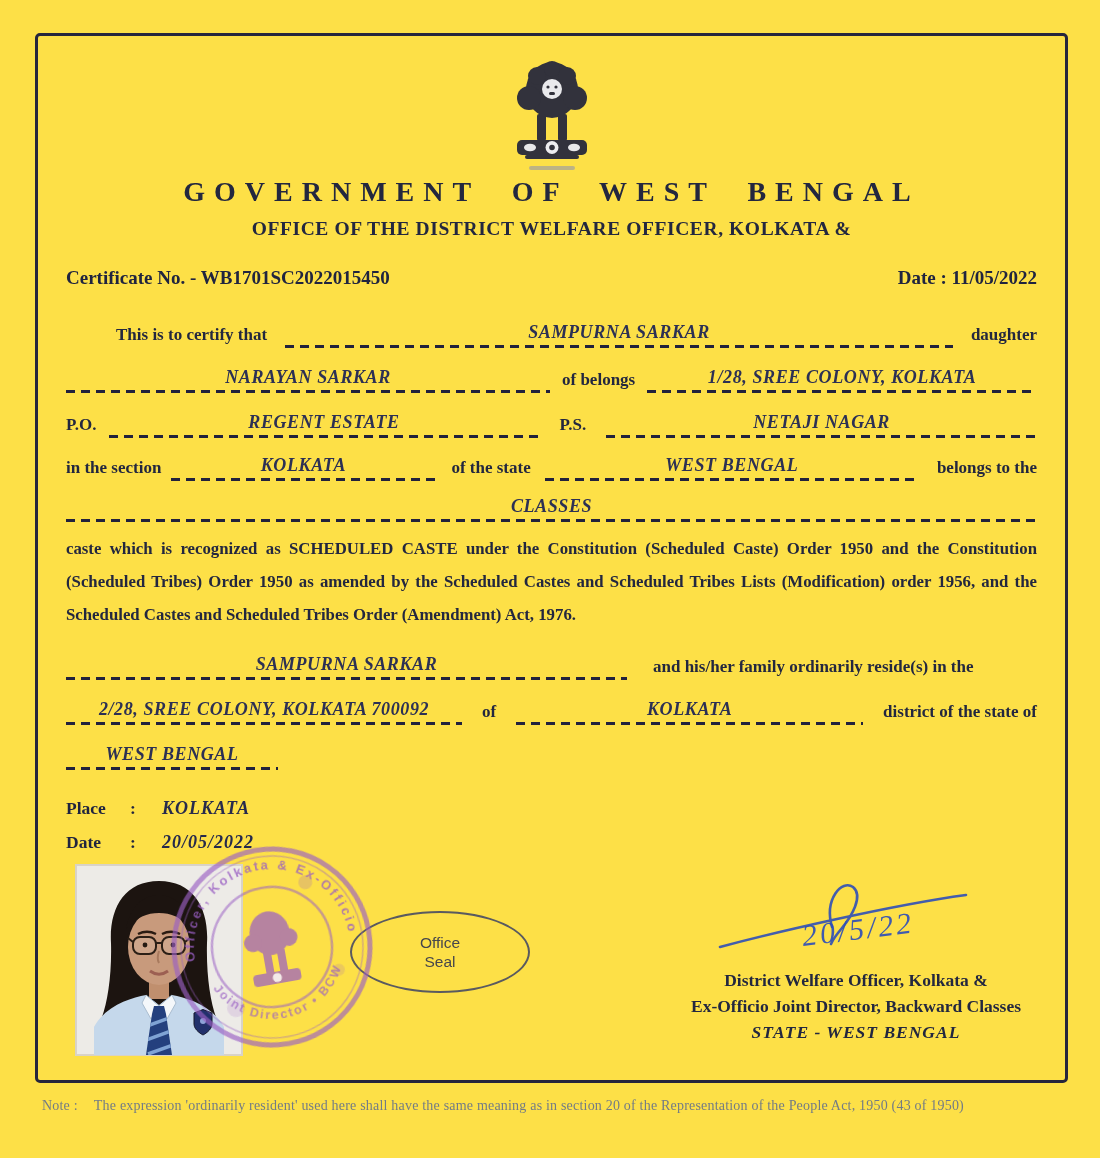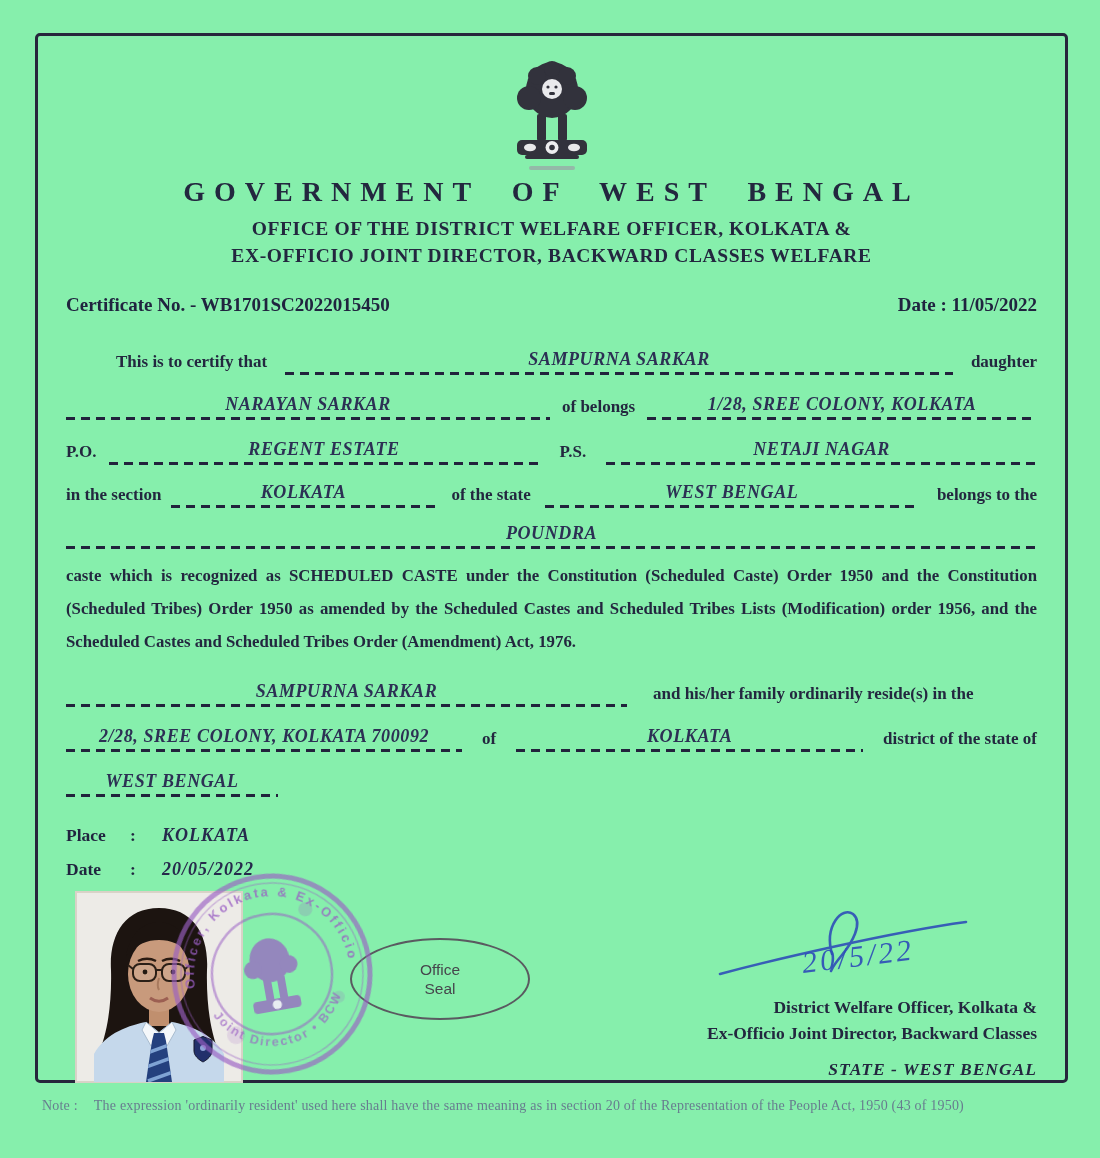"GOVERNMENT OF WEST BENGAL" .page { background: #86efac -> #fde047 }
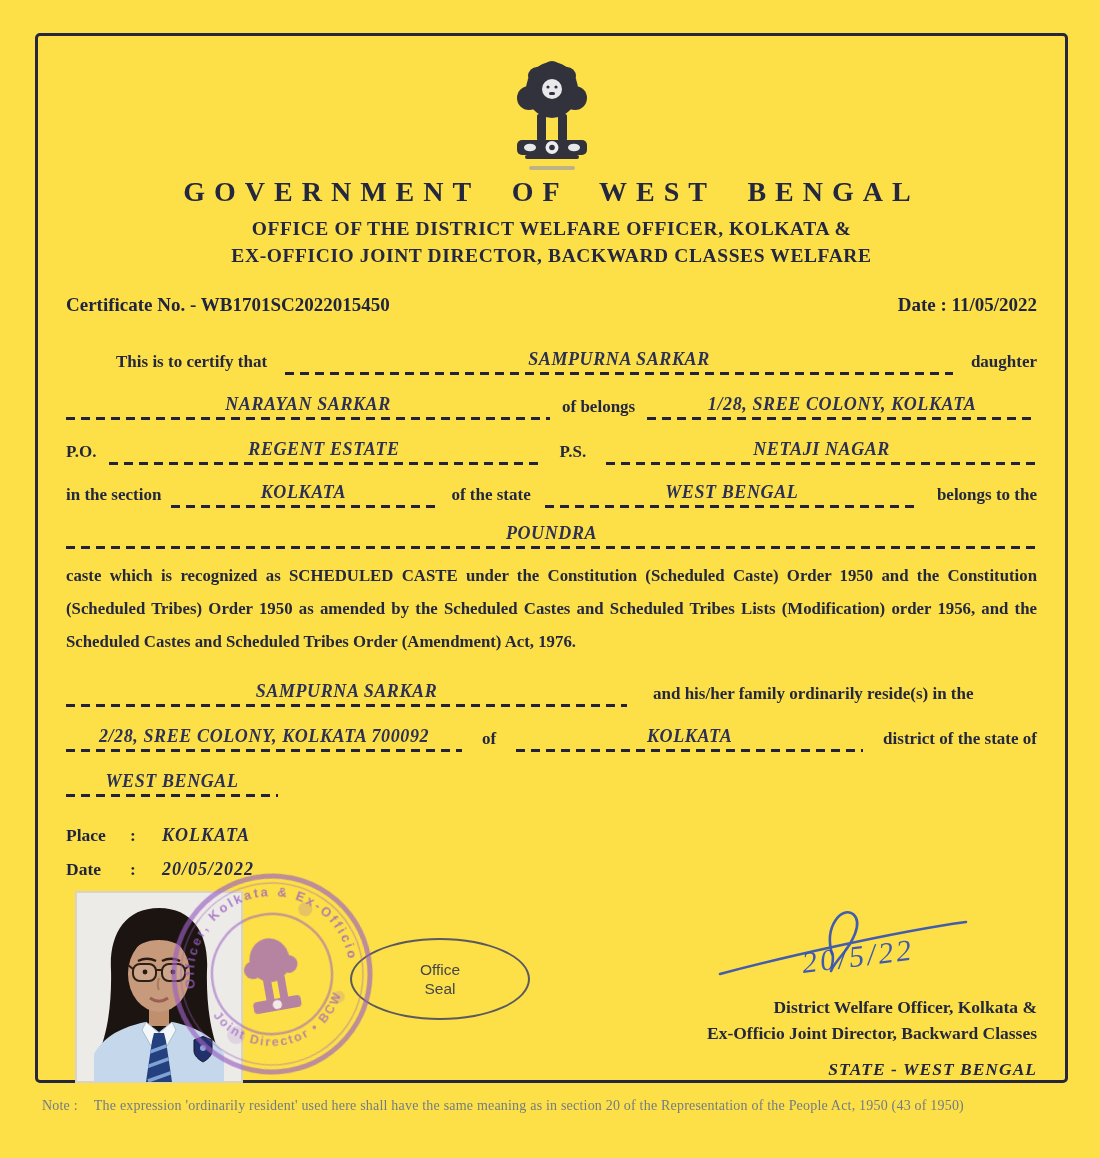"EX-OFFICIO JOINT DIRECTOR, BACKWARD CLASSES WELFARE" div.office { html: <div>EX-OFFICIO JOINT DIRECTOR, BACKWARD CLASSES WELFARE</div> -> none }
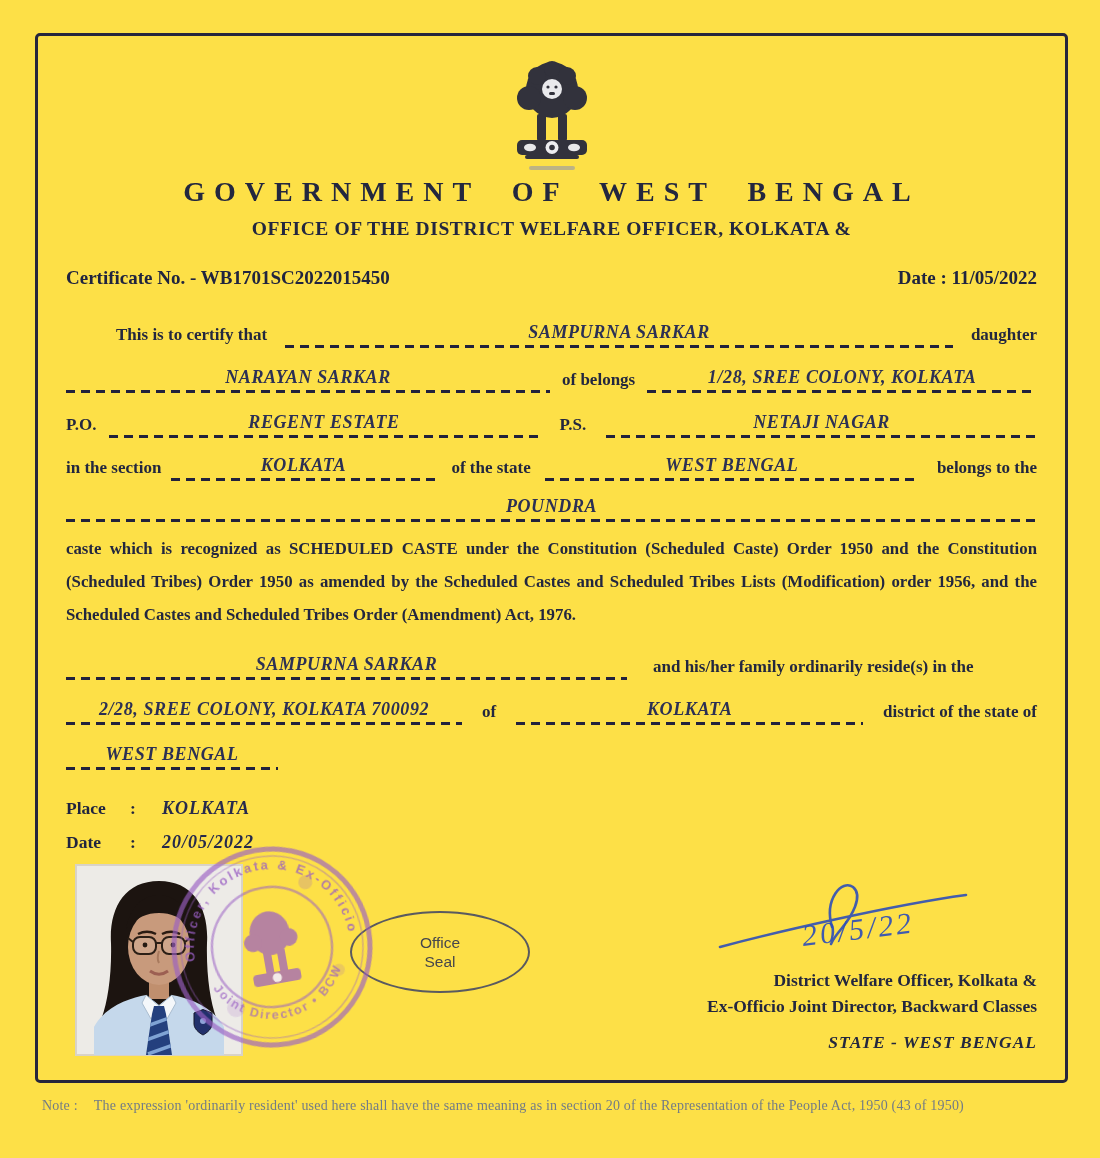"POUNDRA" div.blank { text: POUNDRA -> CLASSES }
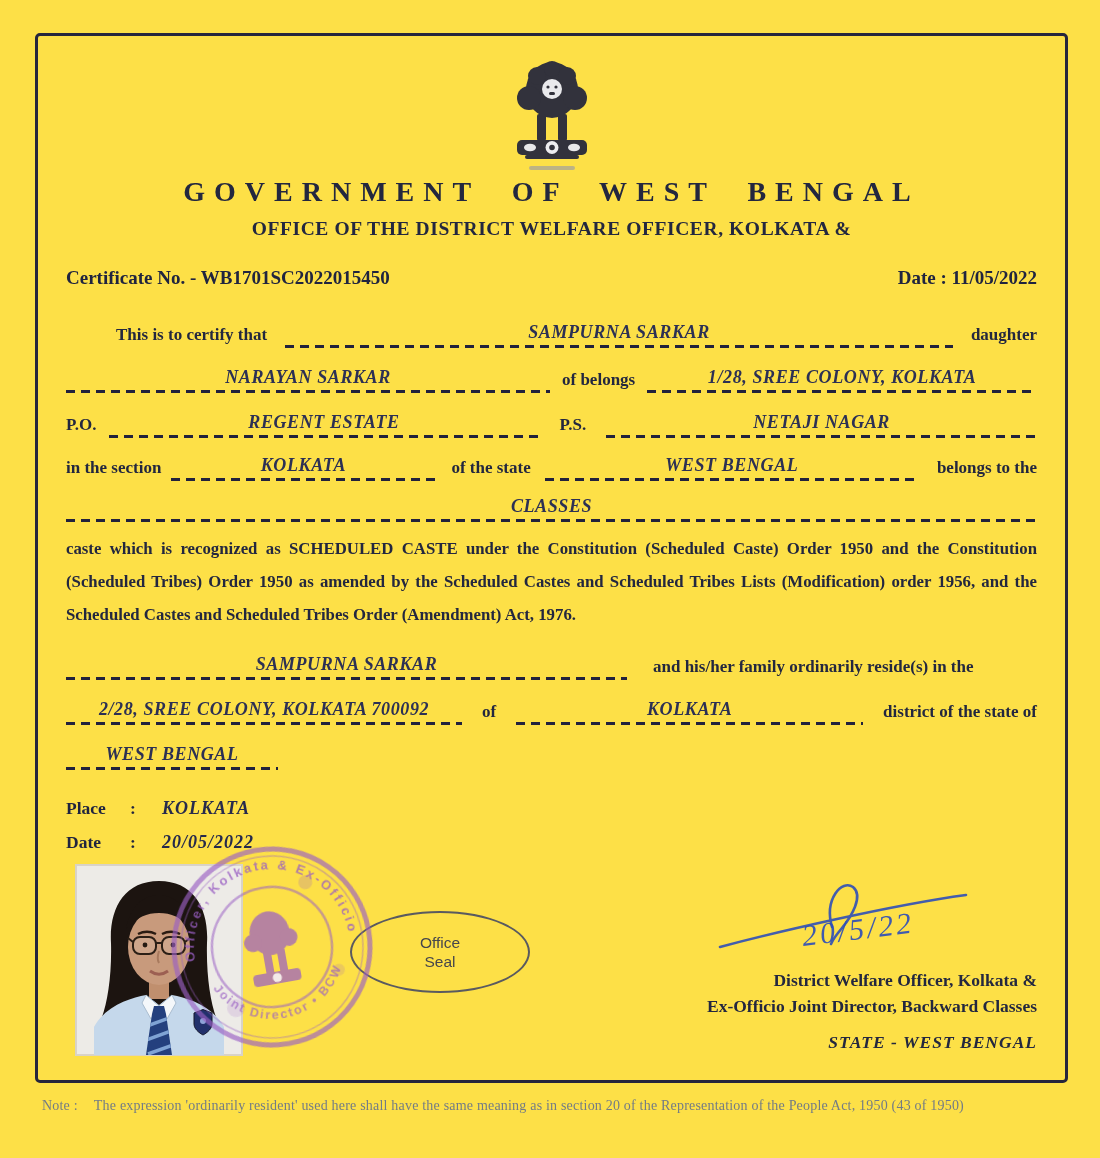"District Welfare Officer, Kolkata &" .officer { right: 0 -> 16px; text-align: right -> center }
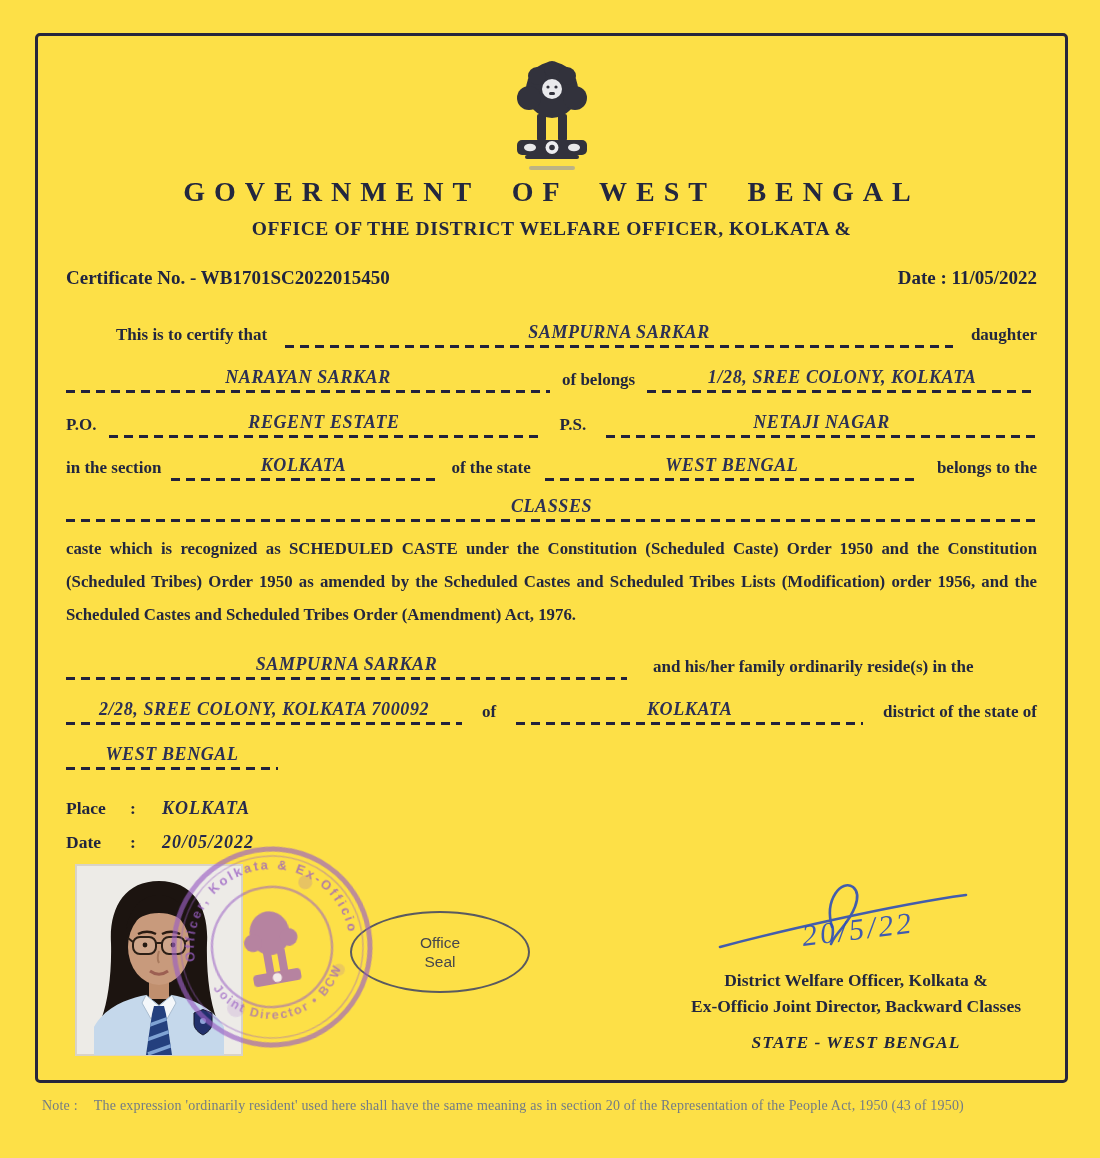"STATE - WEST BENGAL" .officer .st { margin-top: 10px -> 0 }
